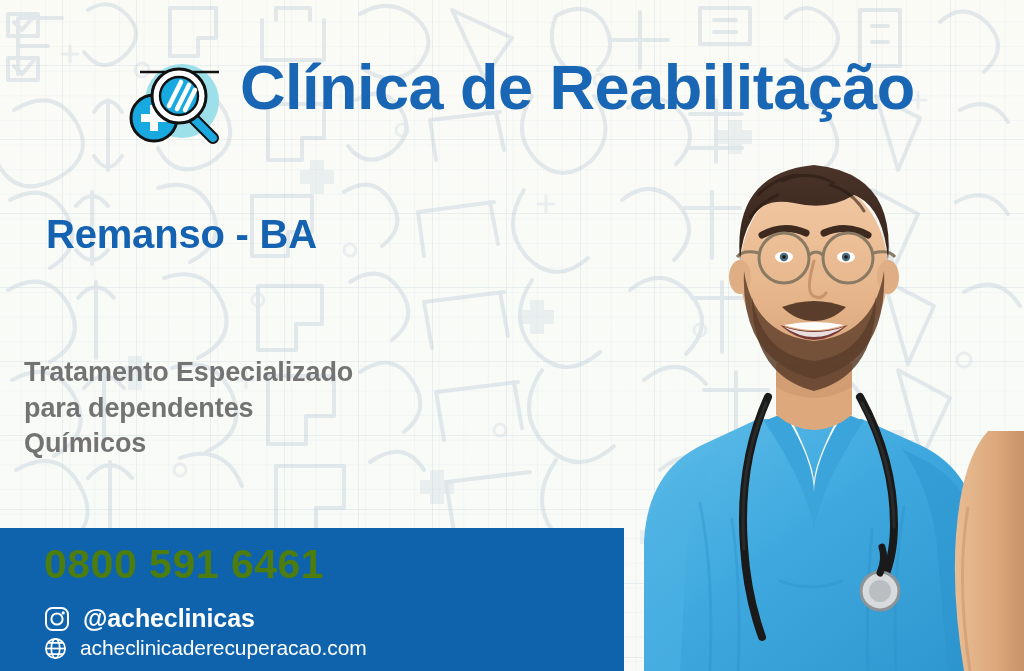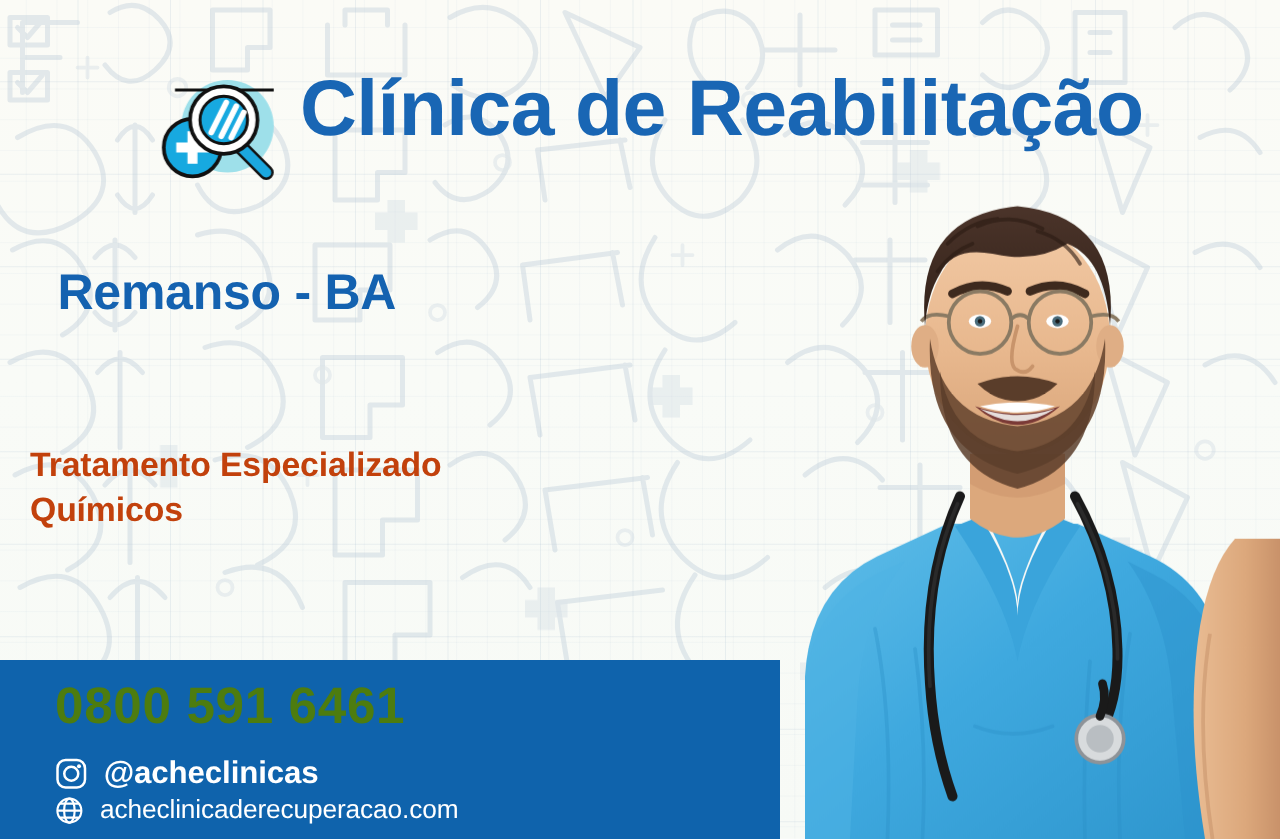"Tratamento Especializado" .tagline { color: #c2410c -> #737373 }
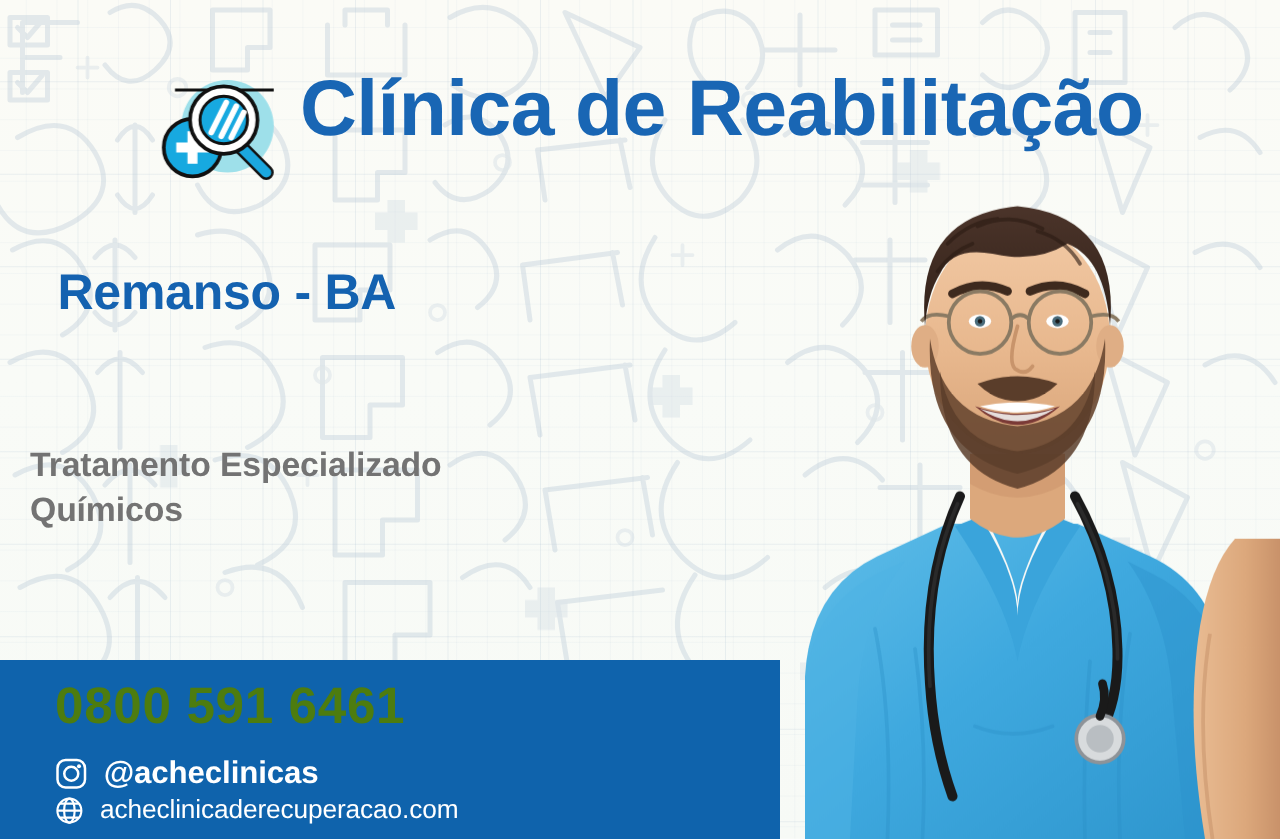"para dependentes" span { html: none -> <span>para dependentes</span> }
